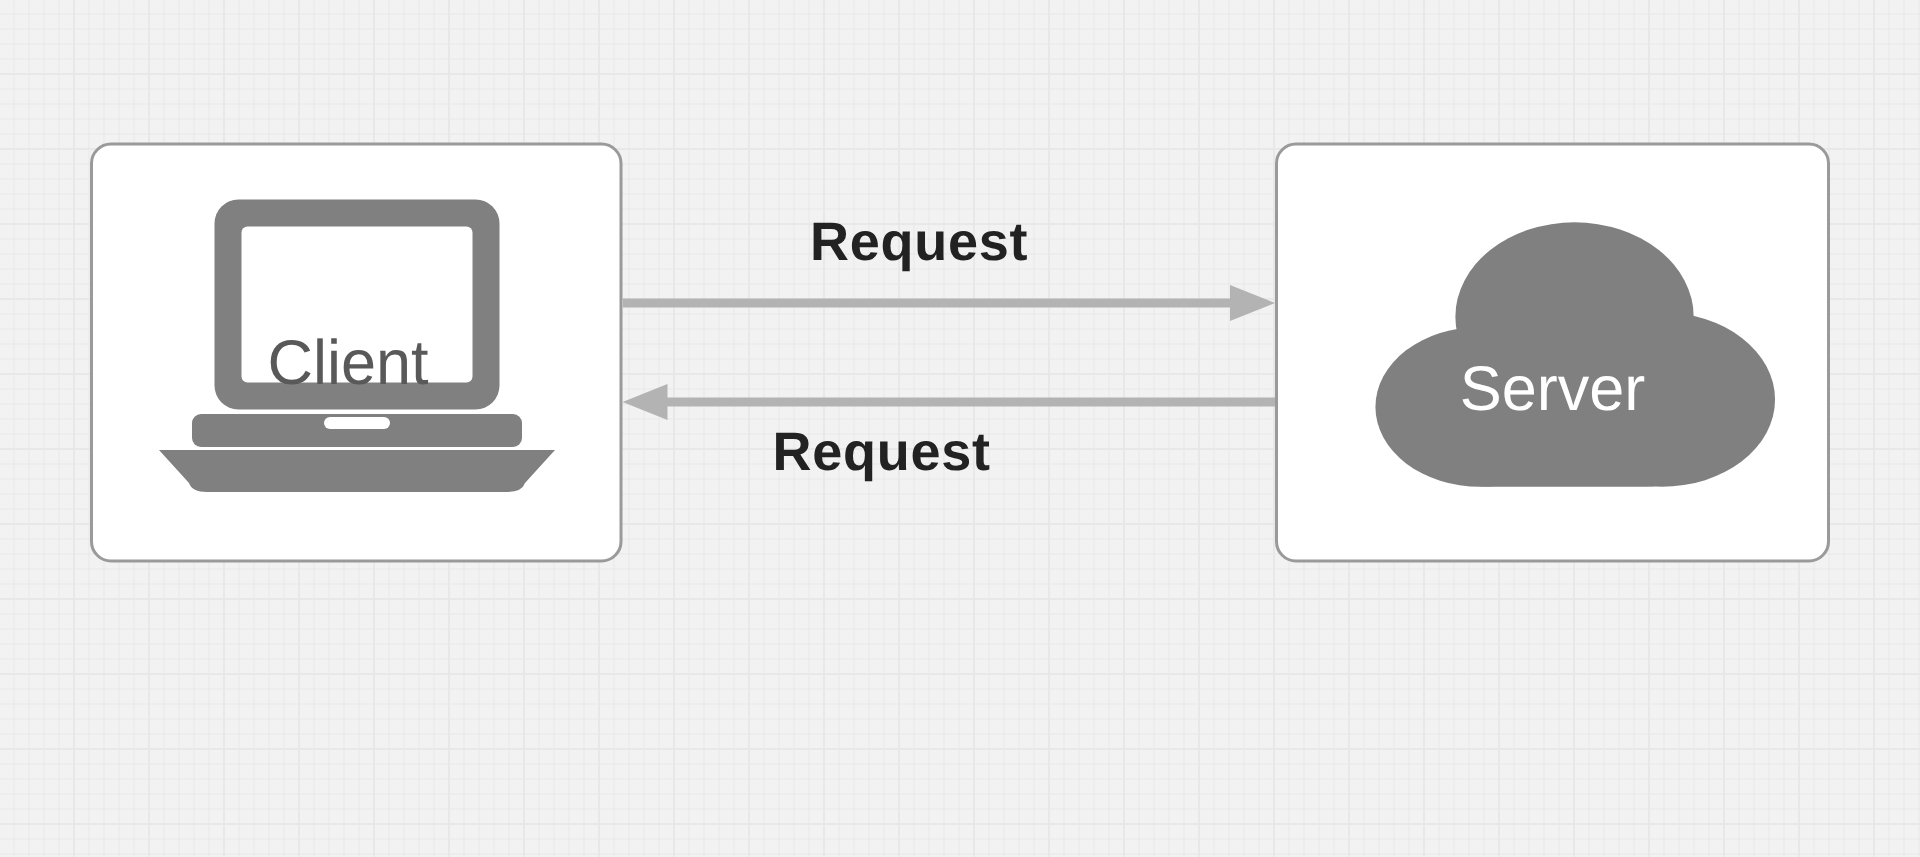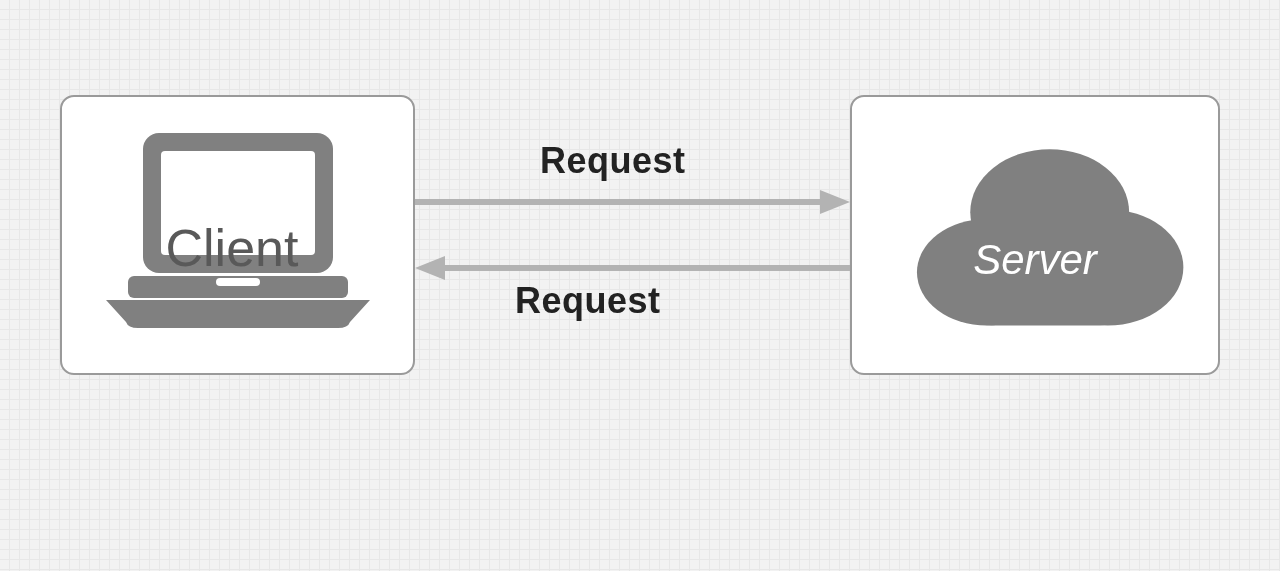"Client" .laptop-label { font-size: 52px -> 42px }
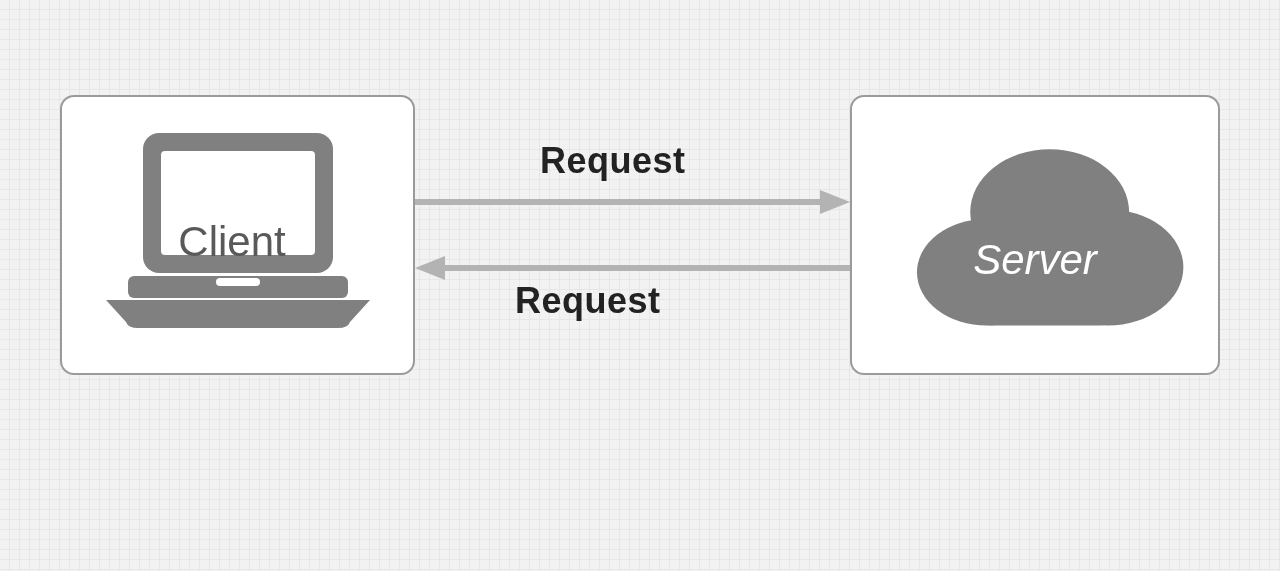"Server" .cloud-wrap { font-style: italic -> none }
